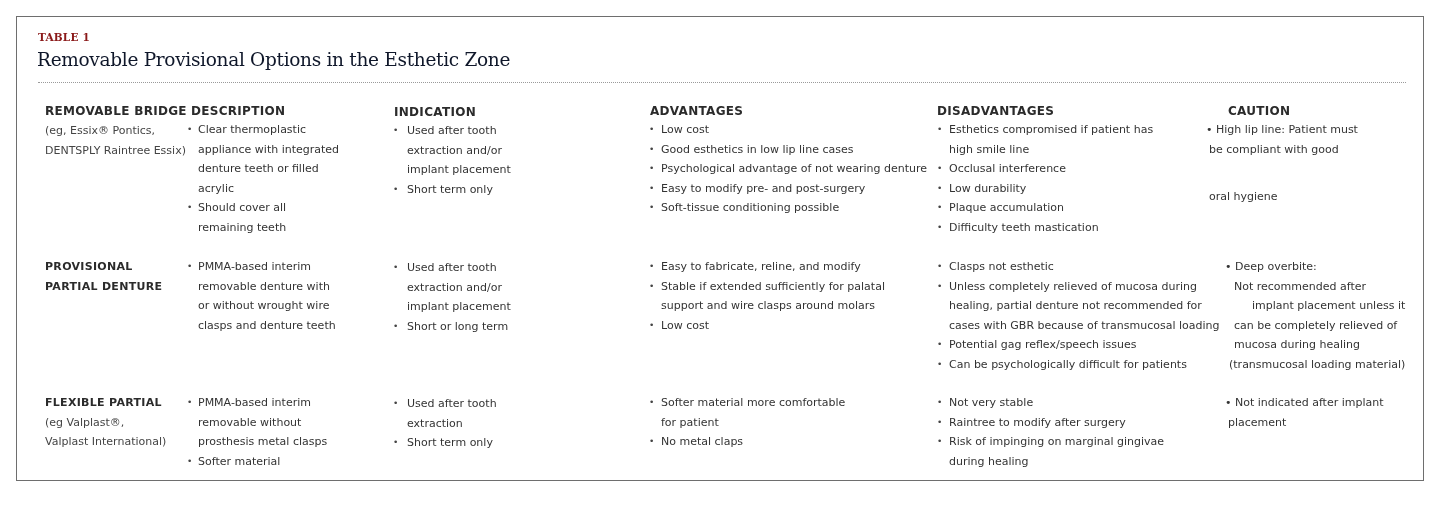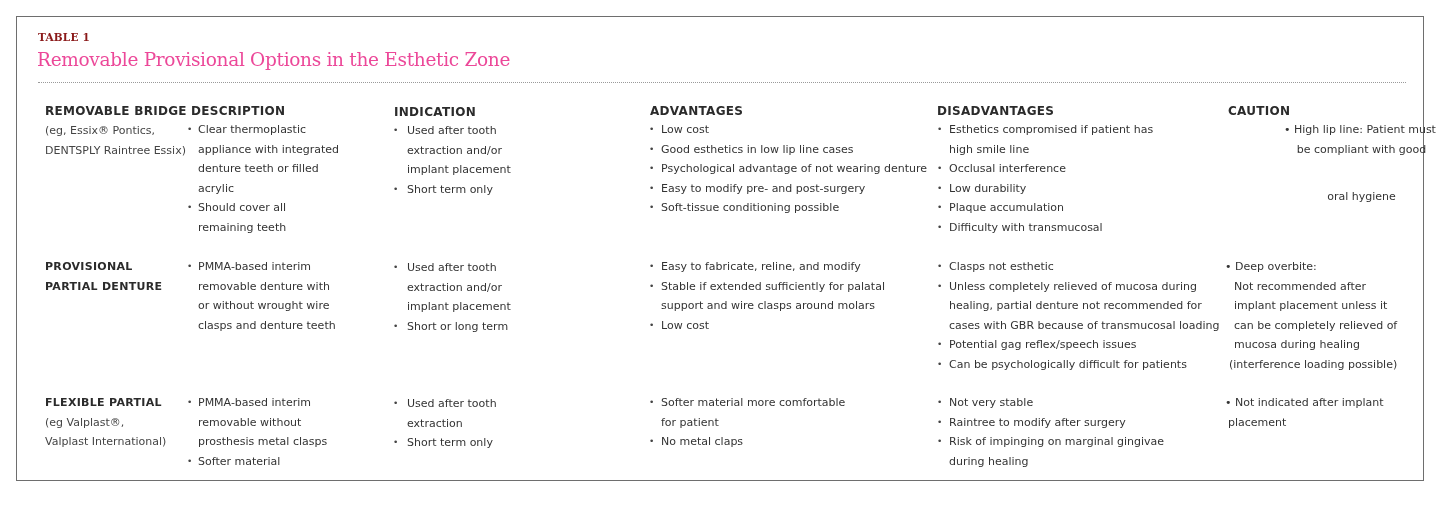"Removable Provisional Options in the" .title { color: #ec4899 -> #0f172a }
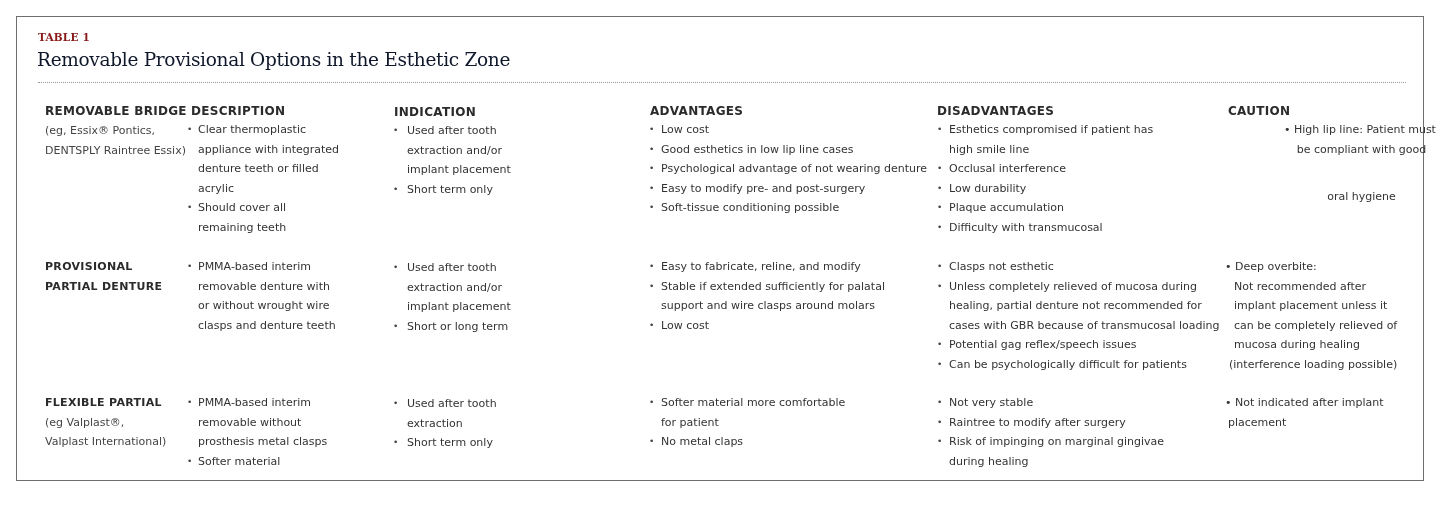"• High lip line: Patient" div.cell { left: 1284px -> 1206px; text-align: center -> none }
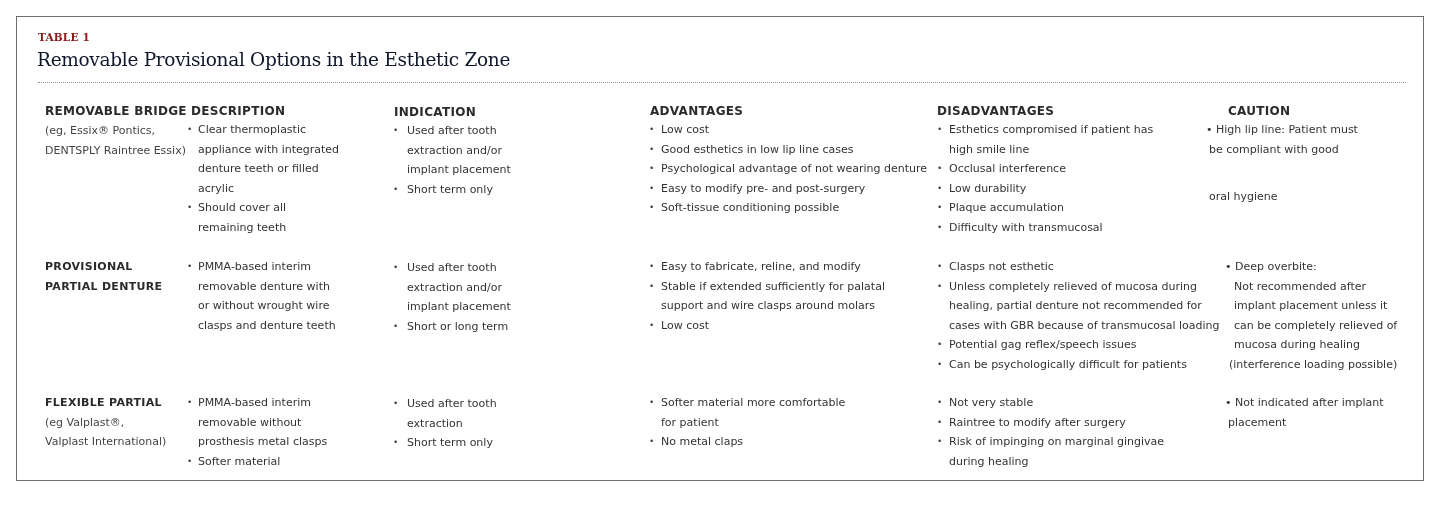"Difficulty with transmucosal" span.line { text: with transmucosal -> teeth mastication }
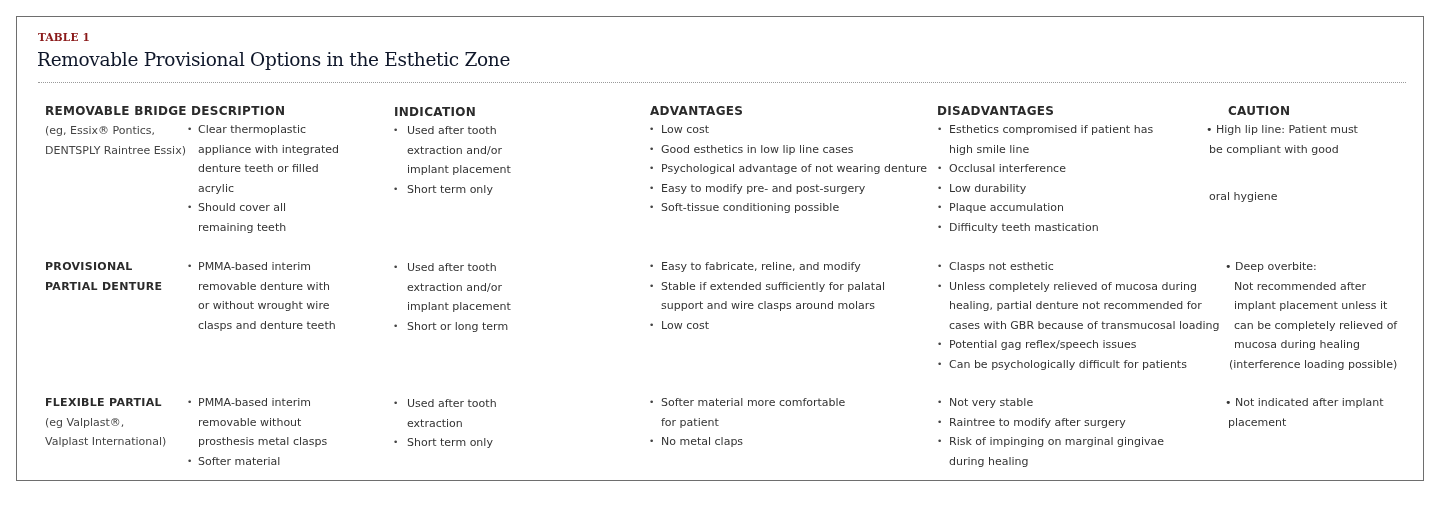"implant placement unless it" span.line { text-align: none -> right }
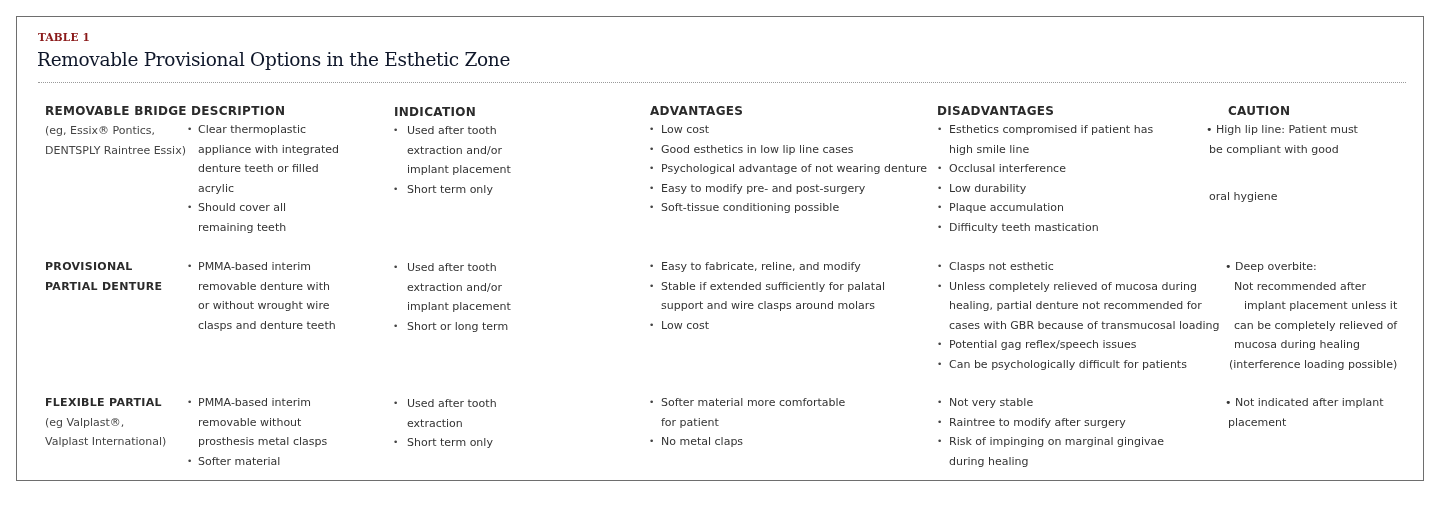"(interference loading possible)" span.line { text: interference loading possible -> transmucosal loading material }
